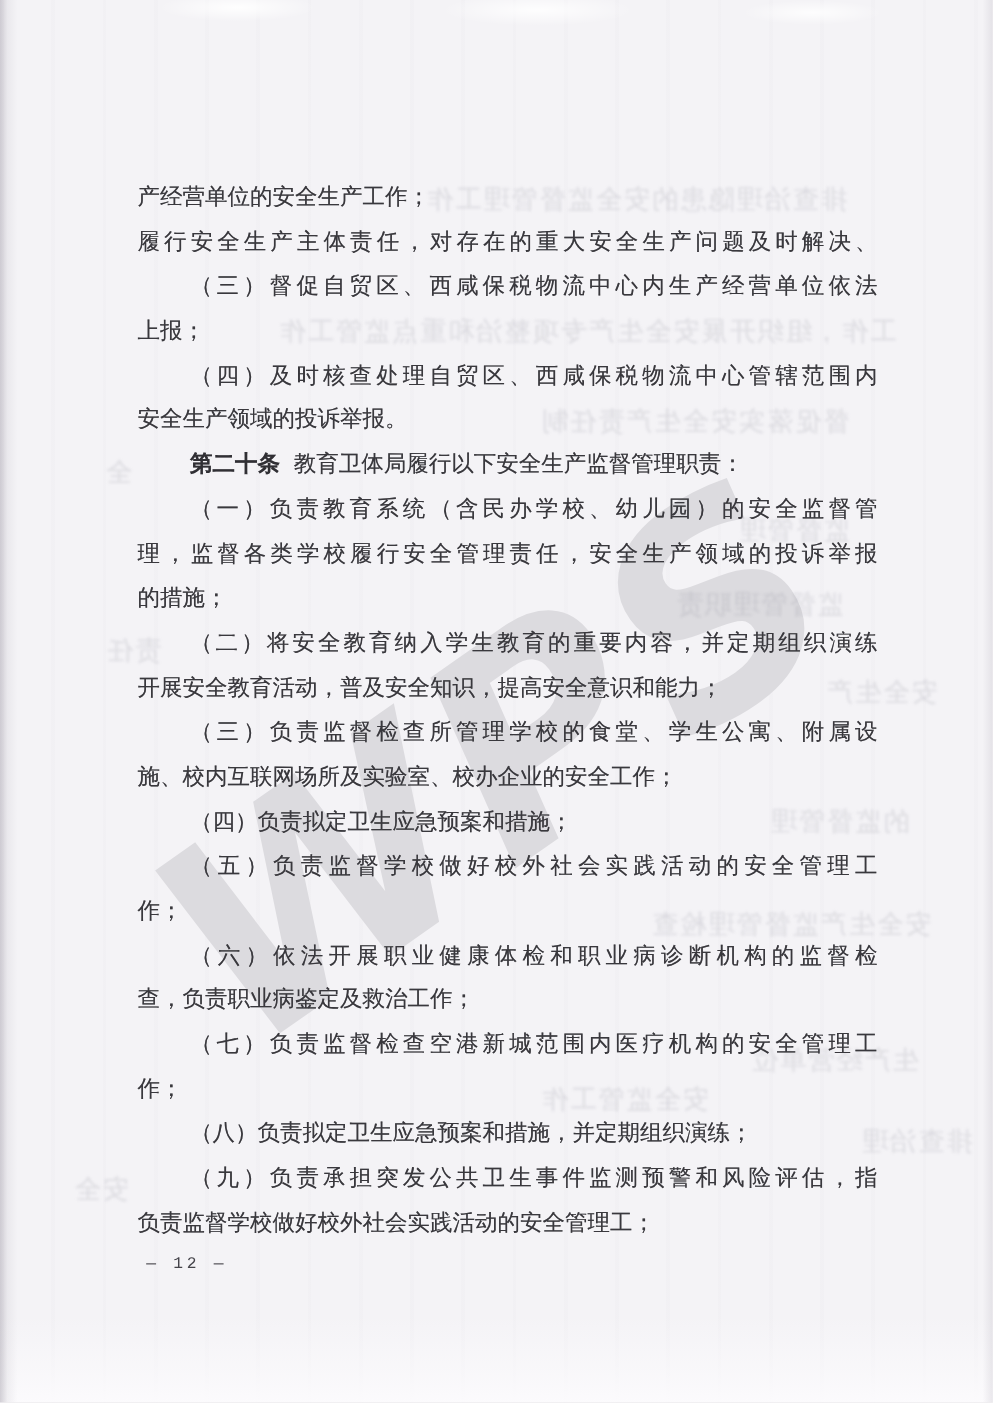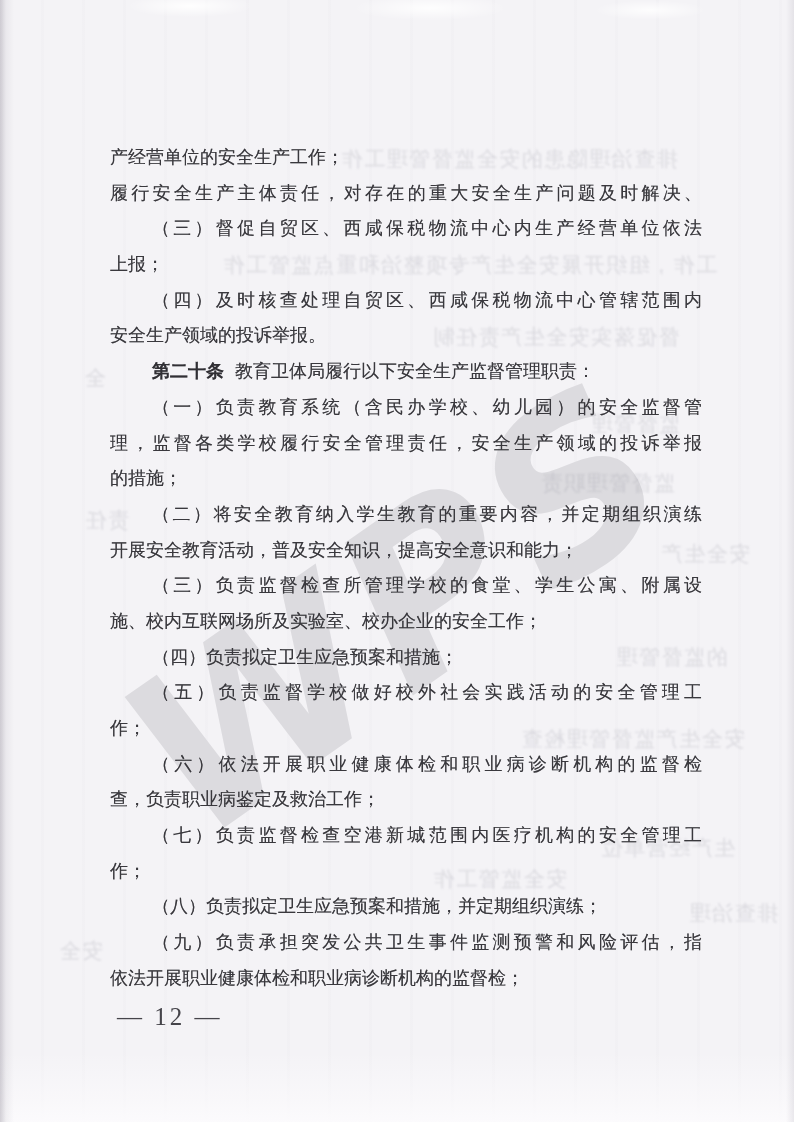"依法开展职业健康体检和职业病诊断机构的监督检；" div.line { text: 依法开展职业健康体检和职业病诊断机构的监督检 -> 负责监督学校做好校外社会实践活动的安全管理工 }
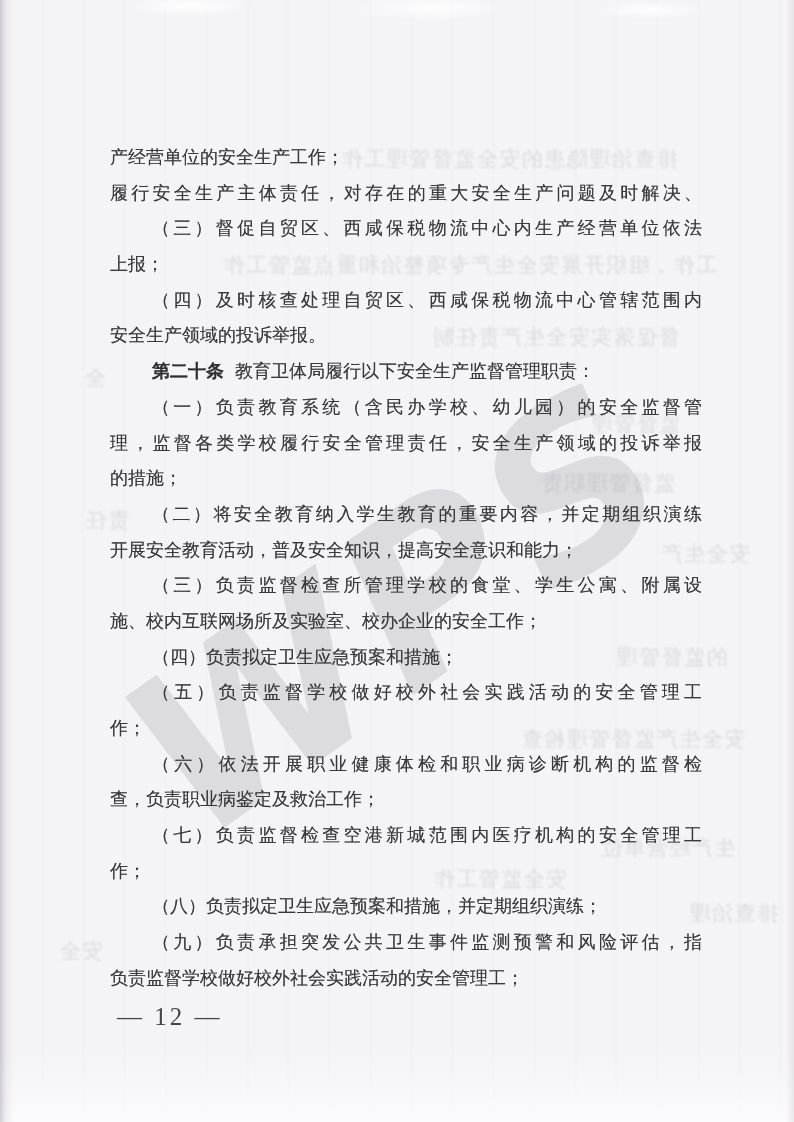"— 12 —" .page-number { font-family: none -> Liberation Mono, monospace; font-size: 25px -> 13px }
